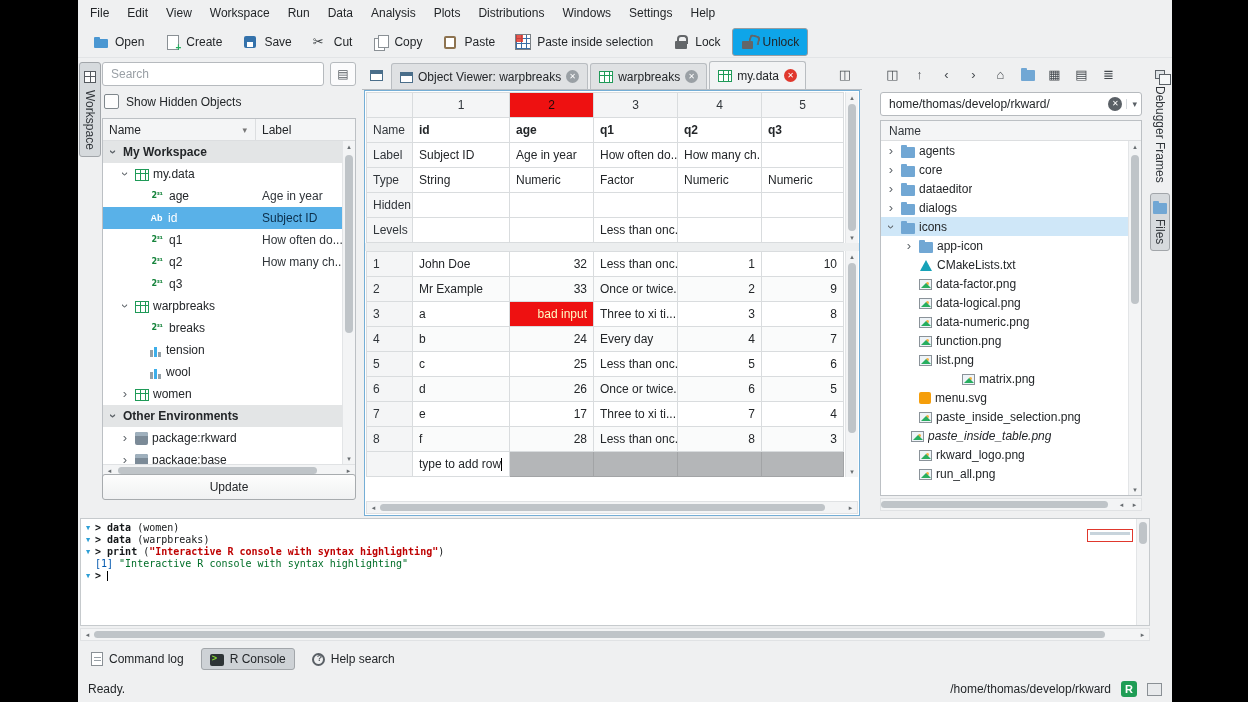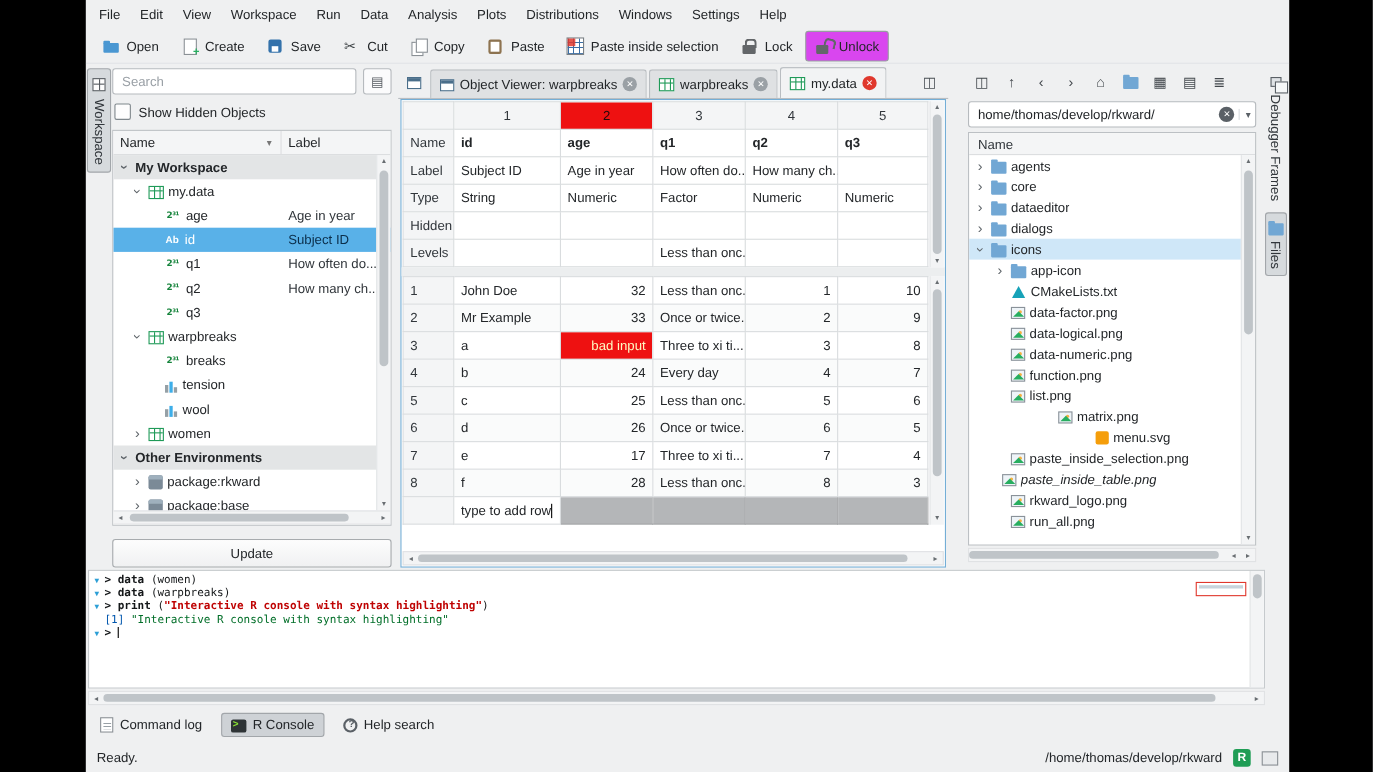"Unlock" .tbtn.active { background: #d946ef -> #0ea5e9 }
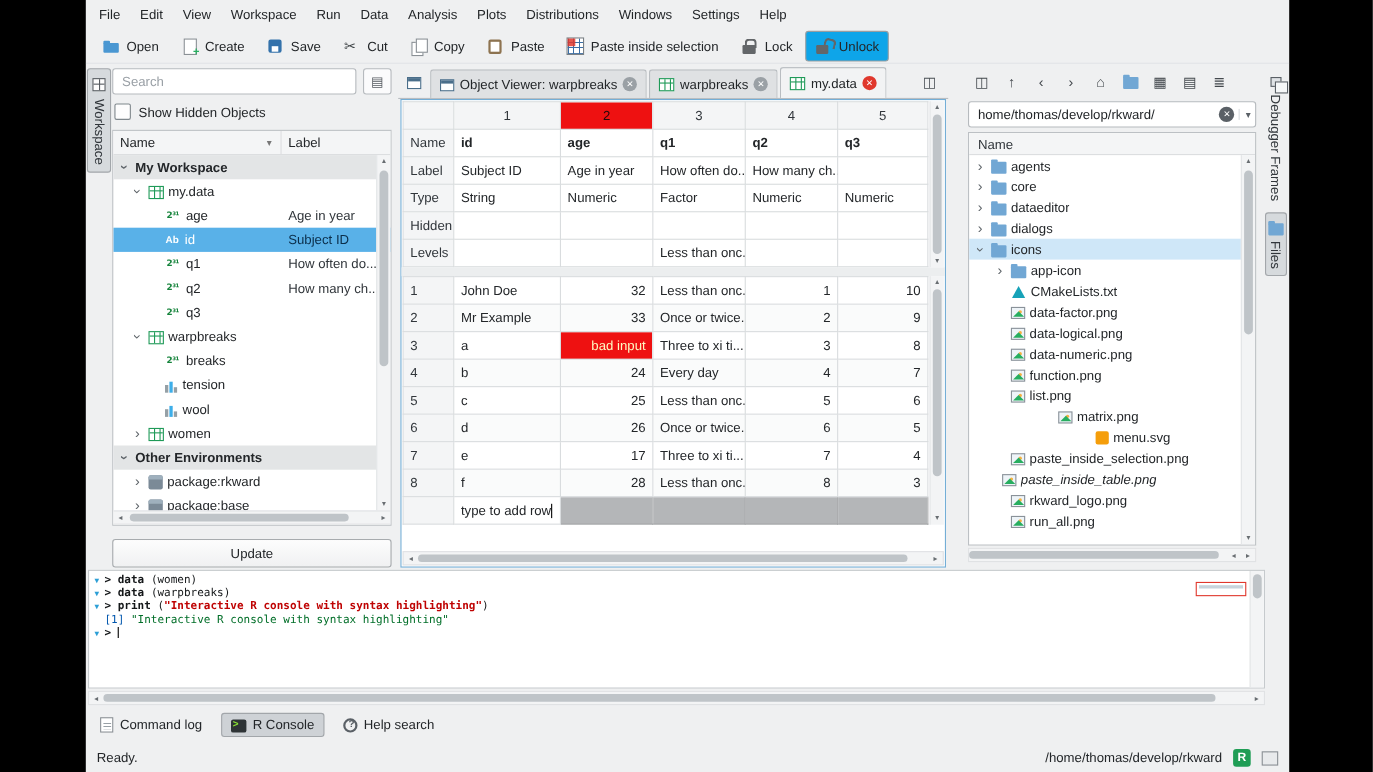"menu.svg" div.ftr { justify-content: center -> none }
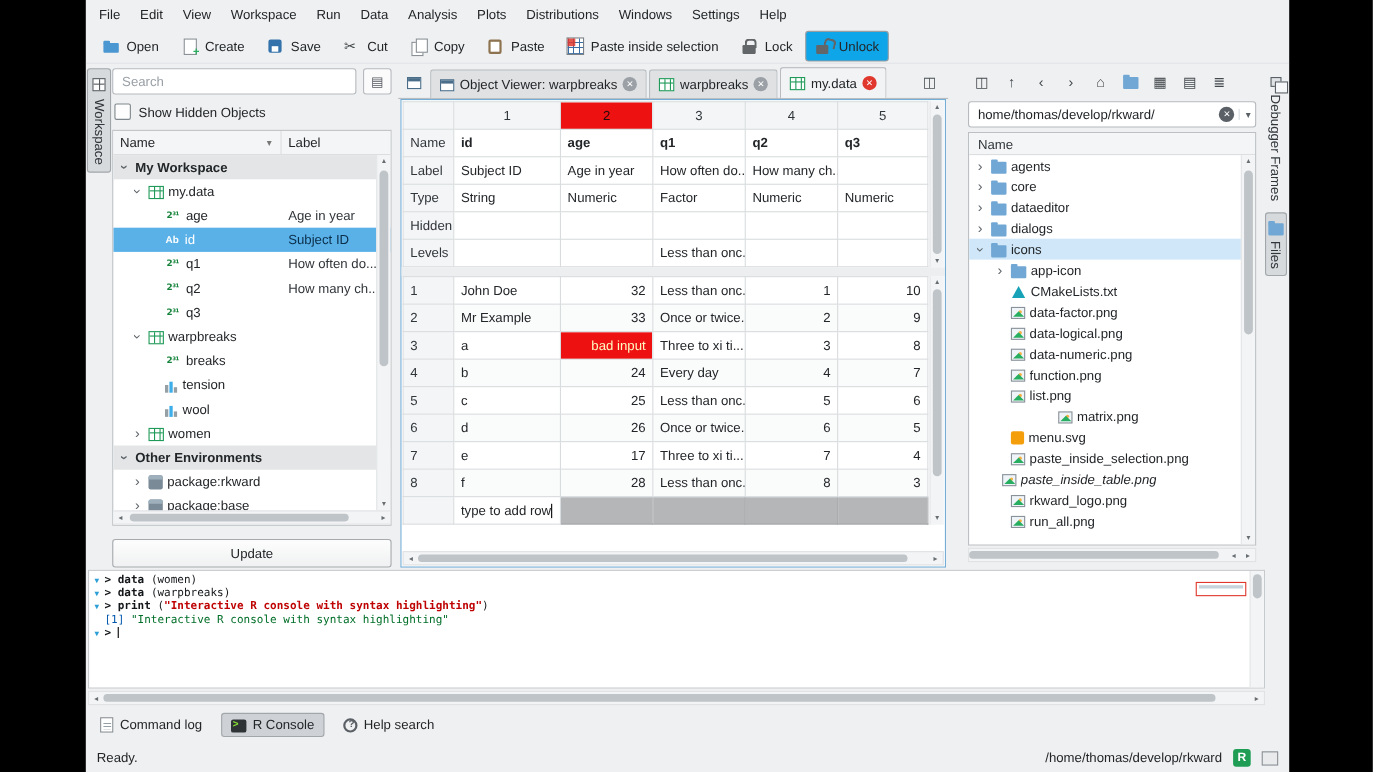"Update" .update-btn { bottom: 0 -> 16px }
